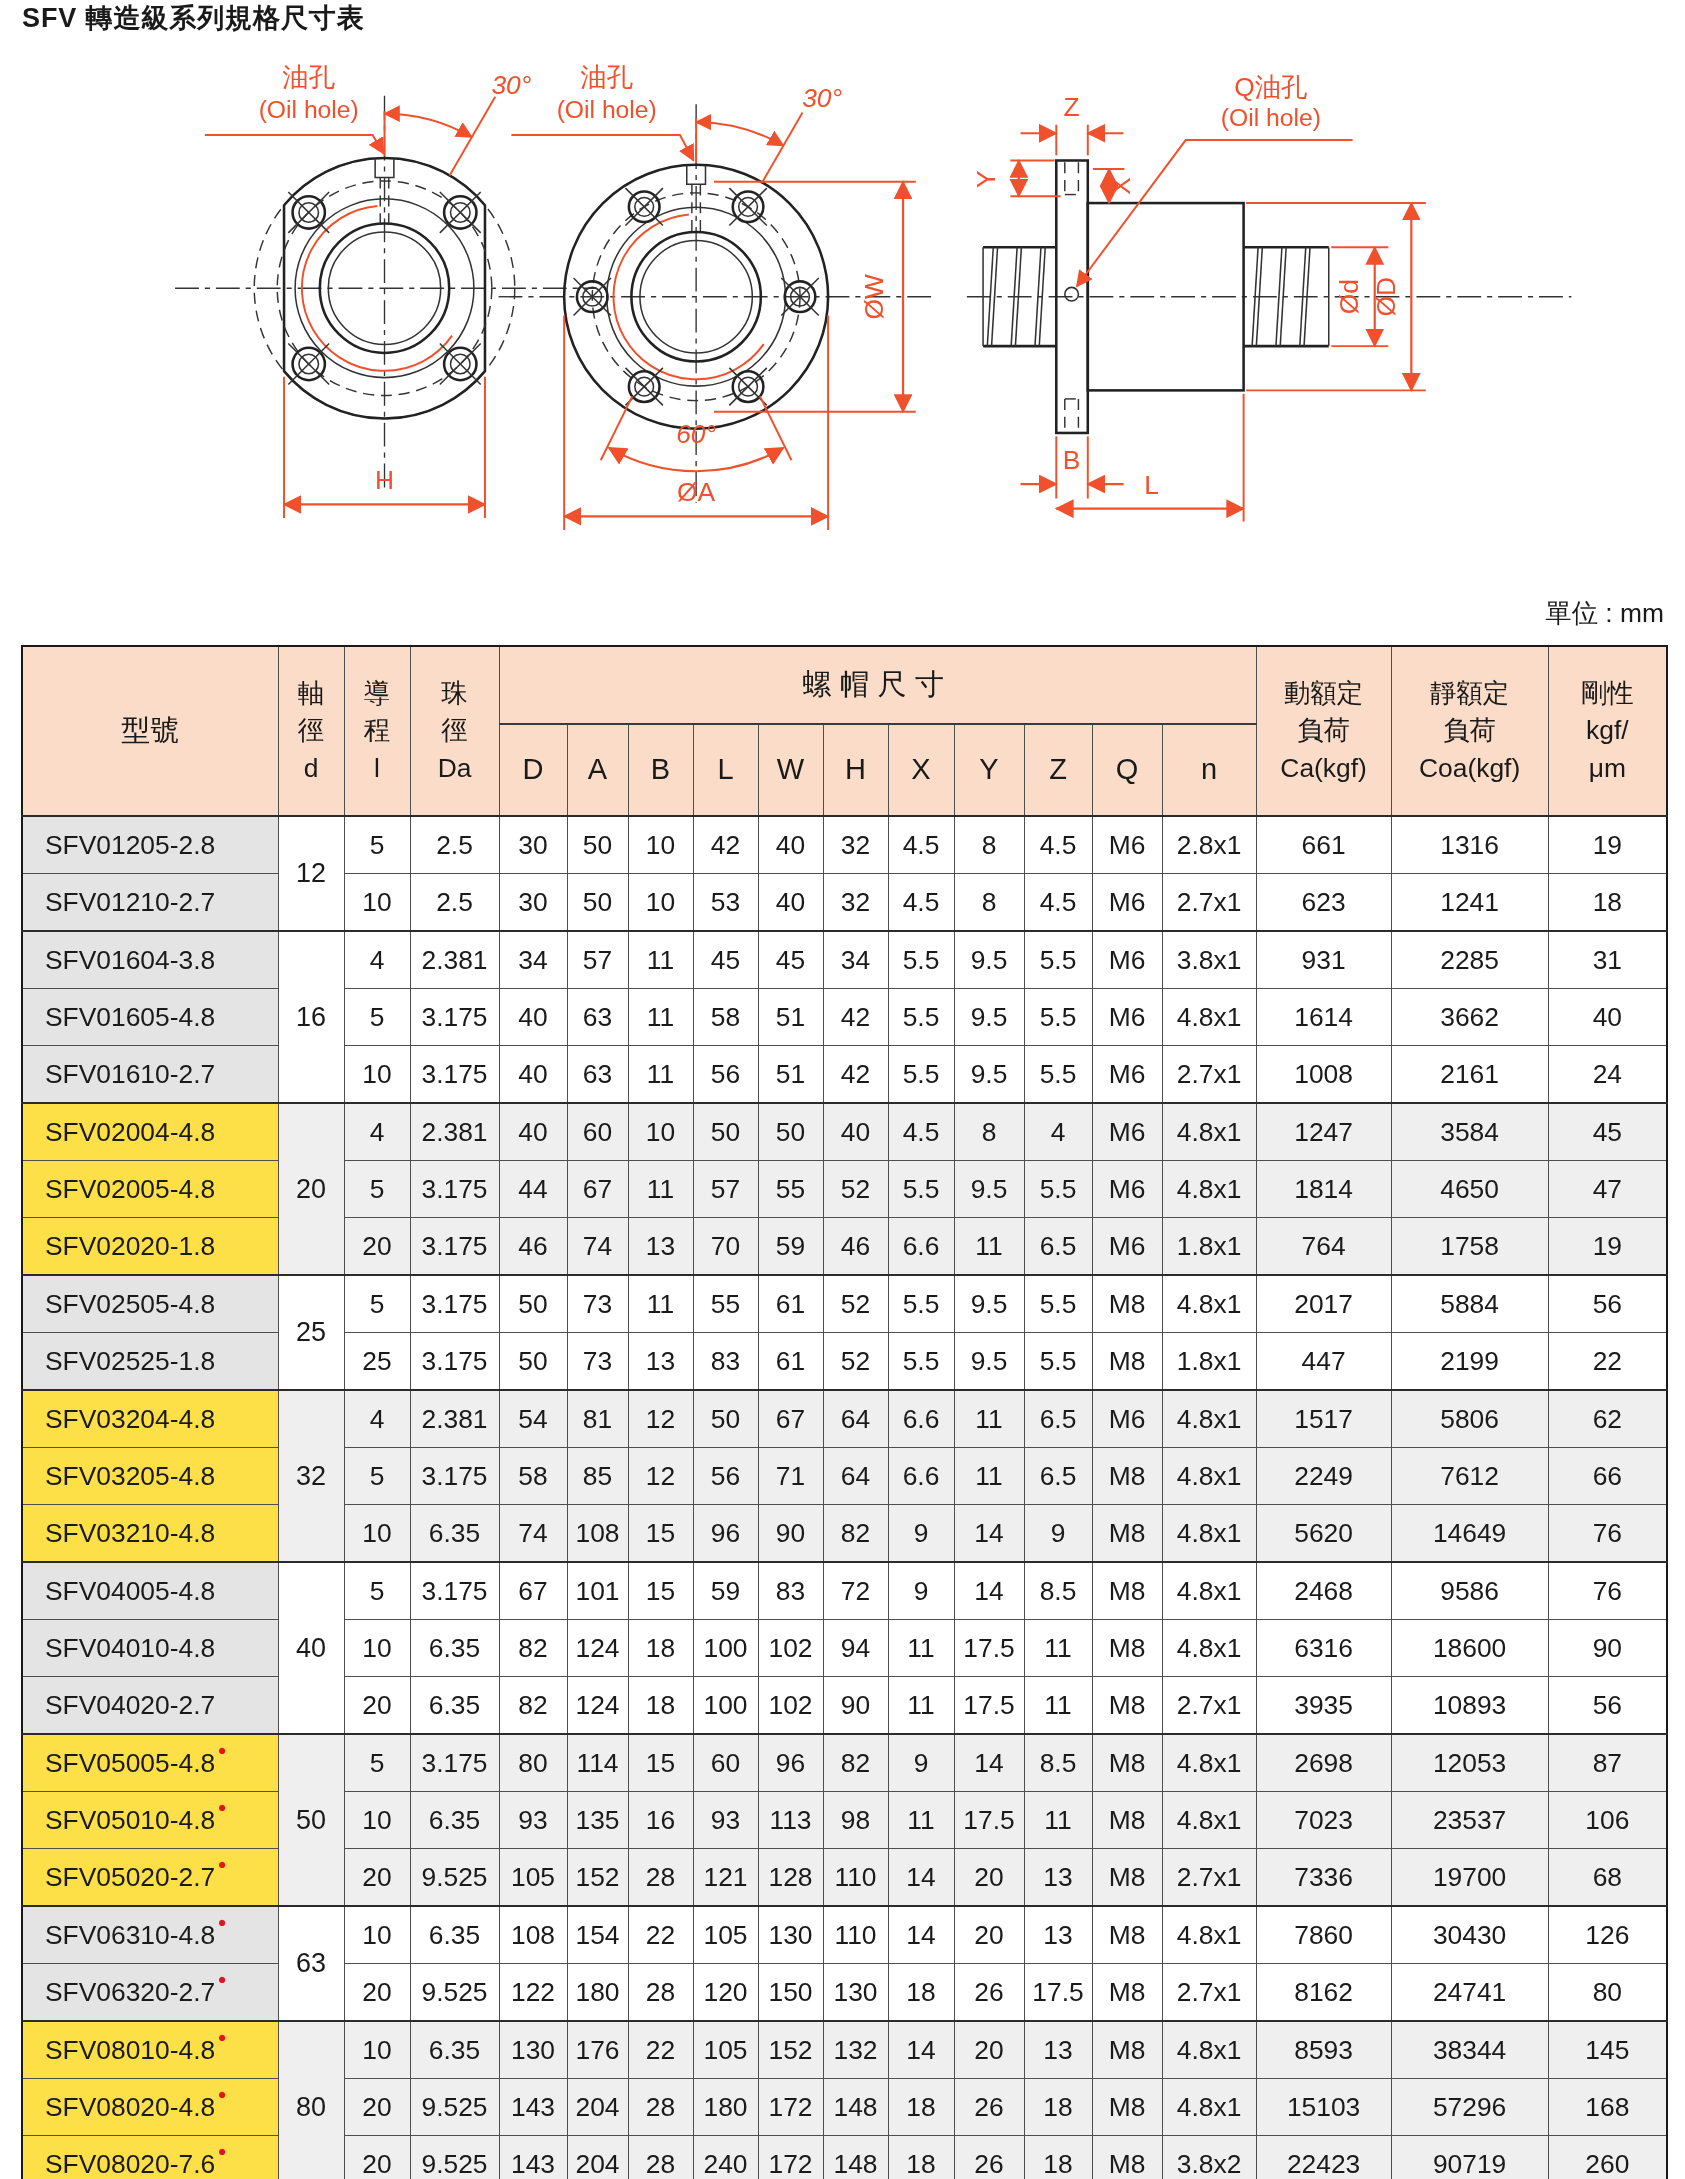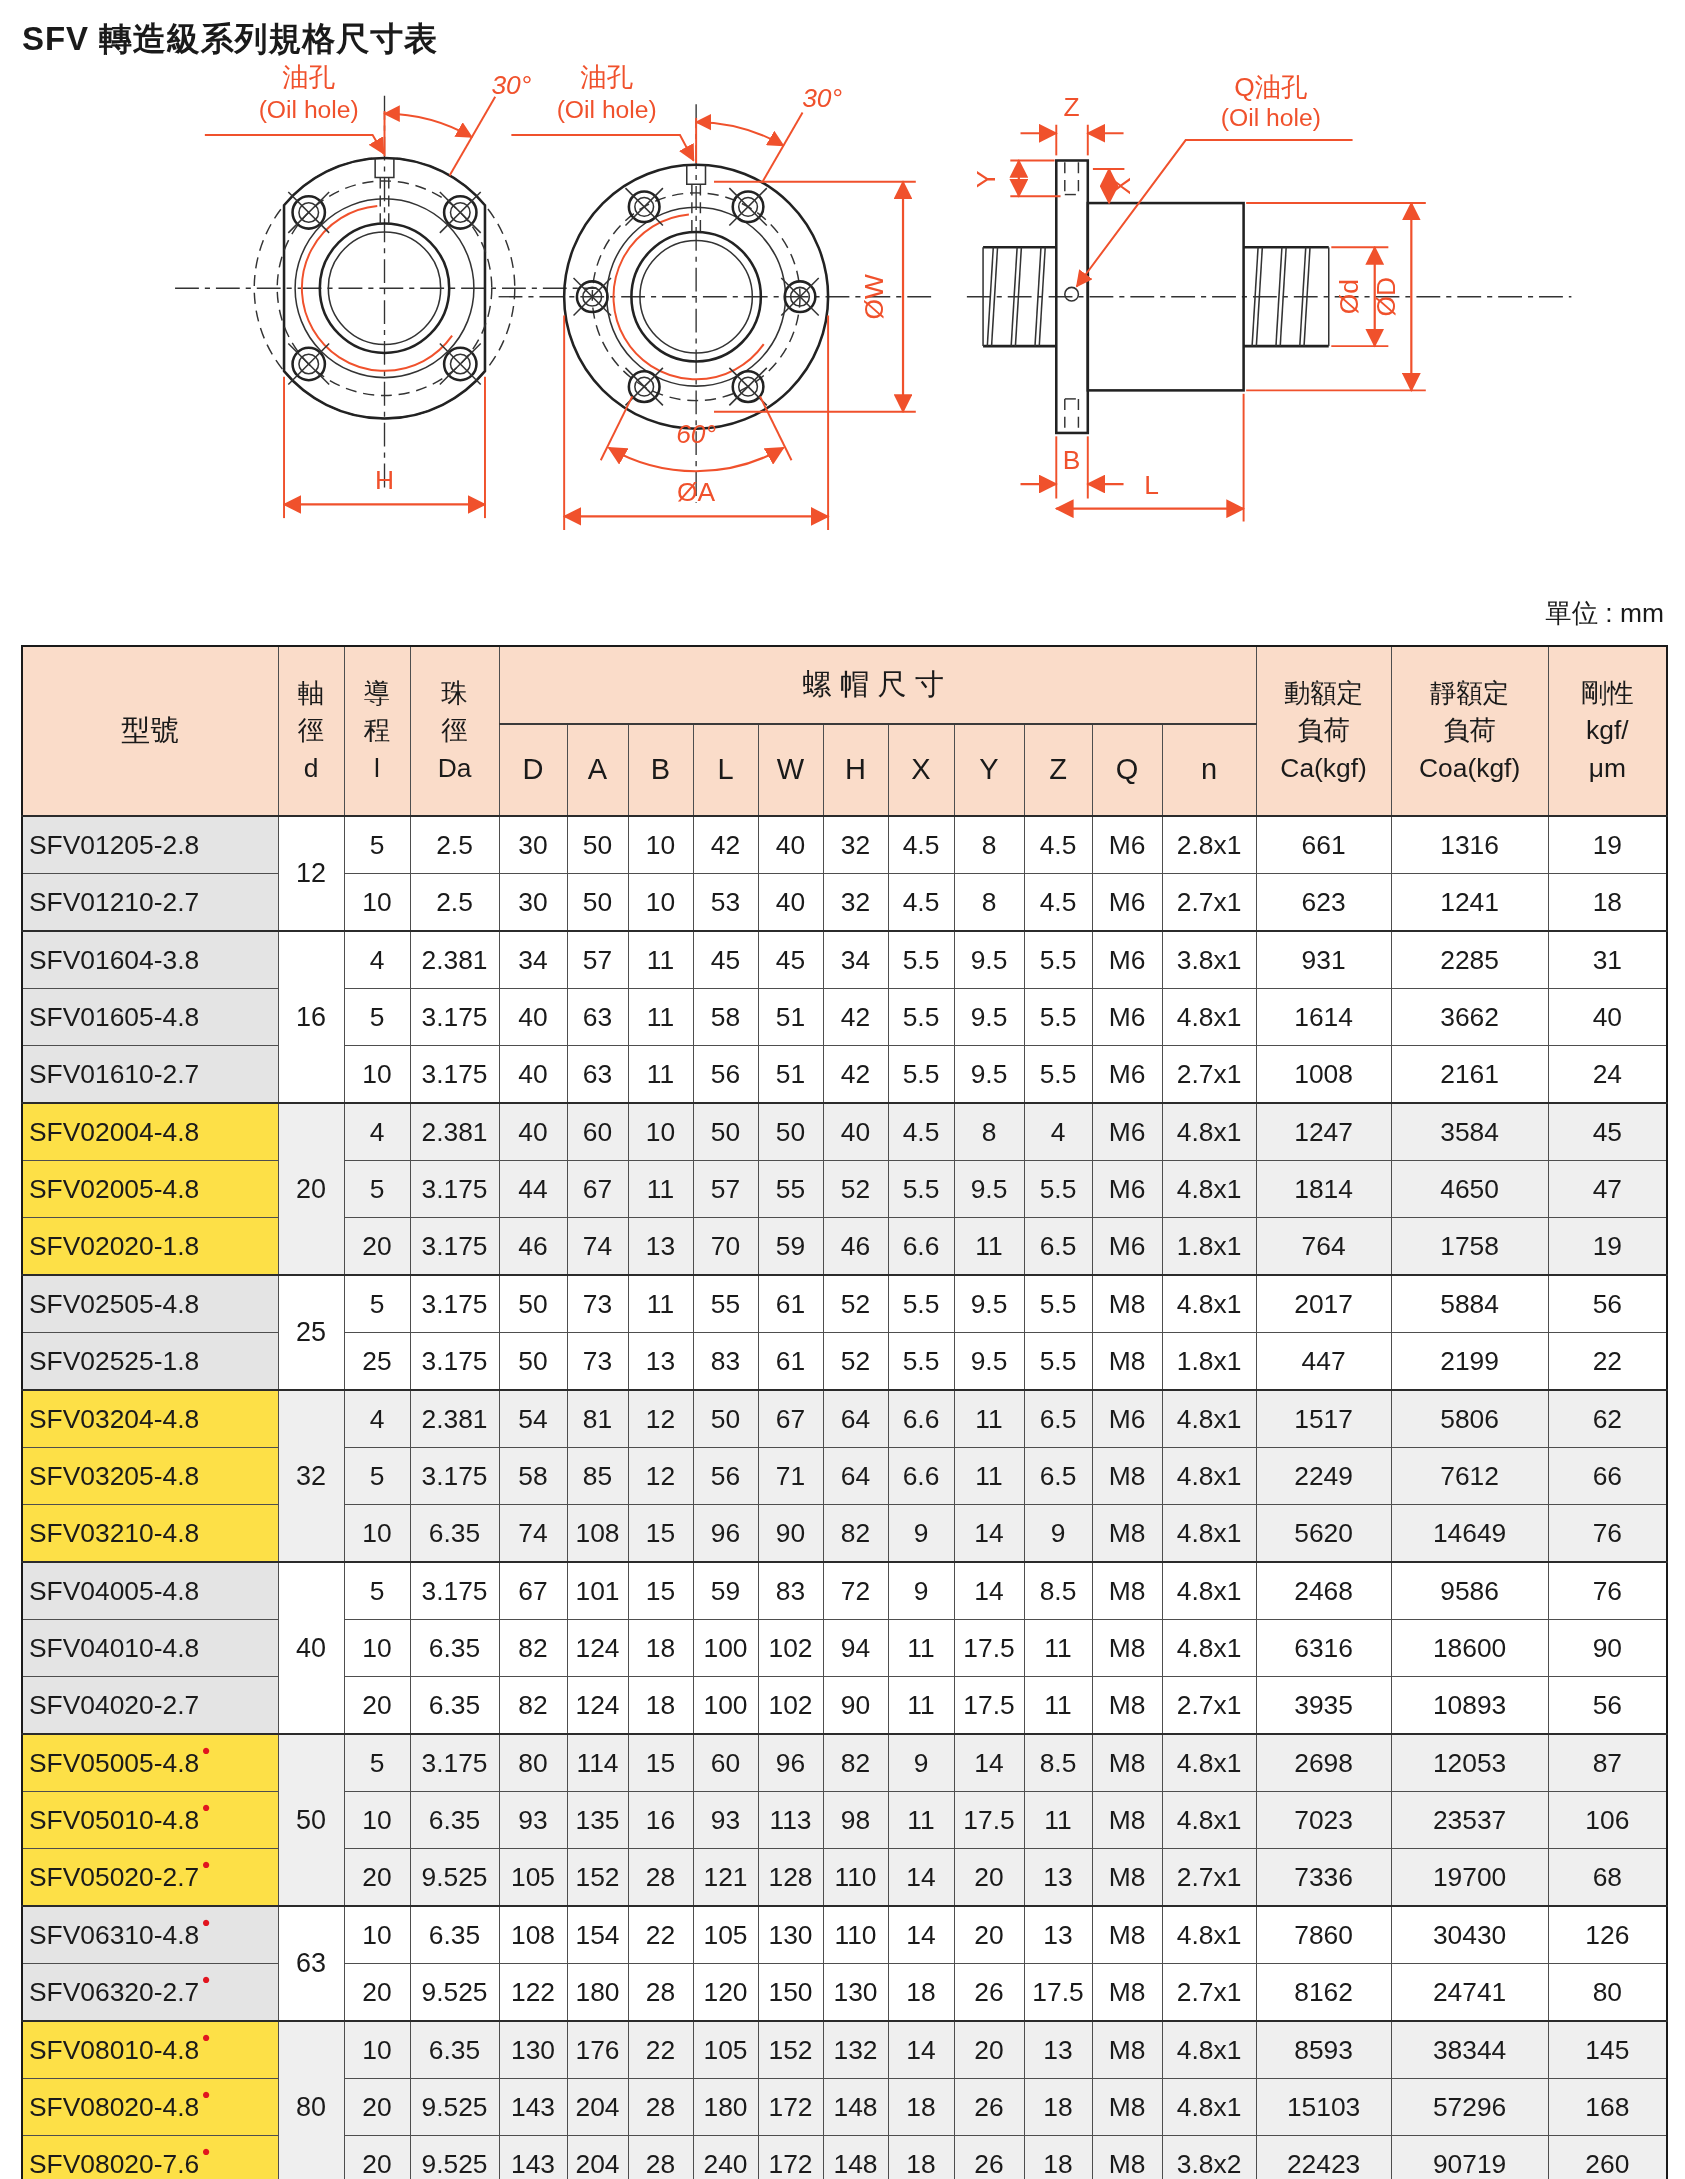"SFV 轉造級系列規格尺寸表" .title { font-size: 33px -> 27px; top: 17px -> 0 }
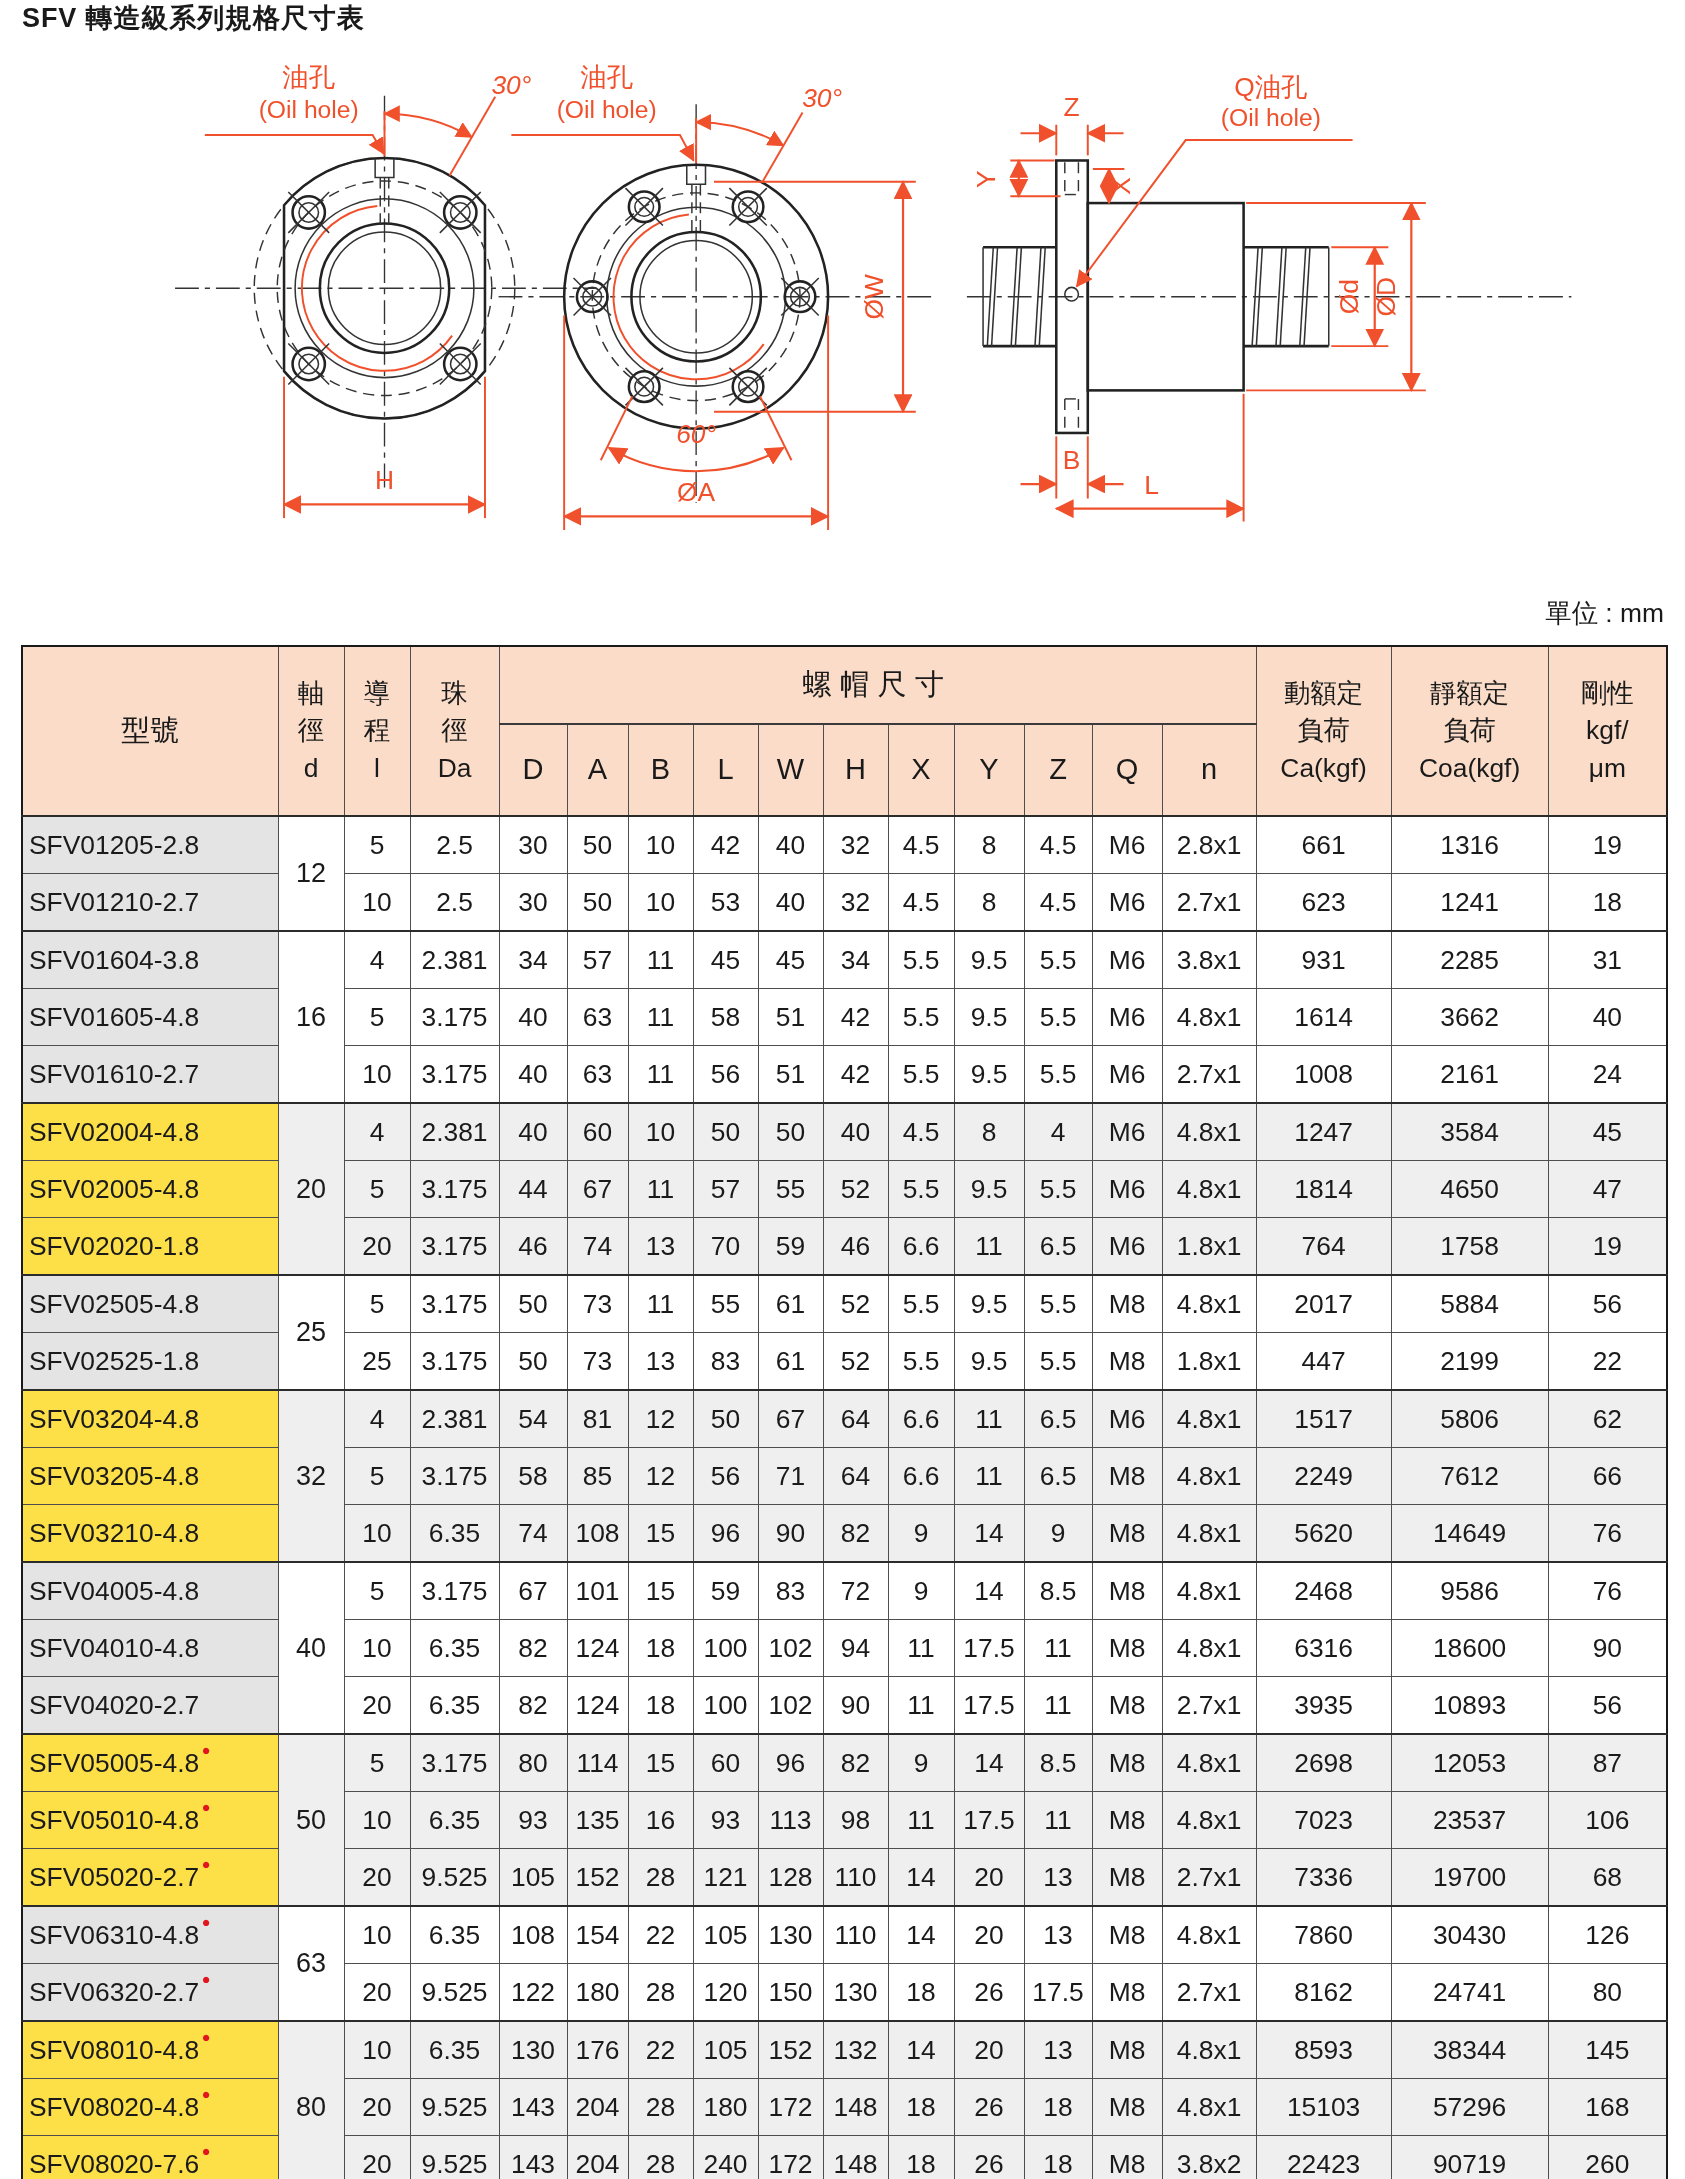"SFV01205-2.8" .spec tbody td.model { padding-left: 6px -> 22px }
